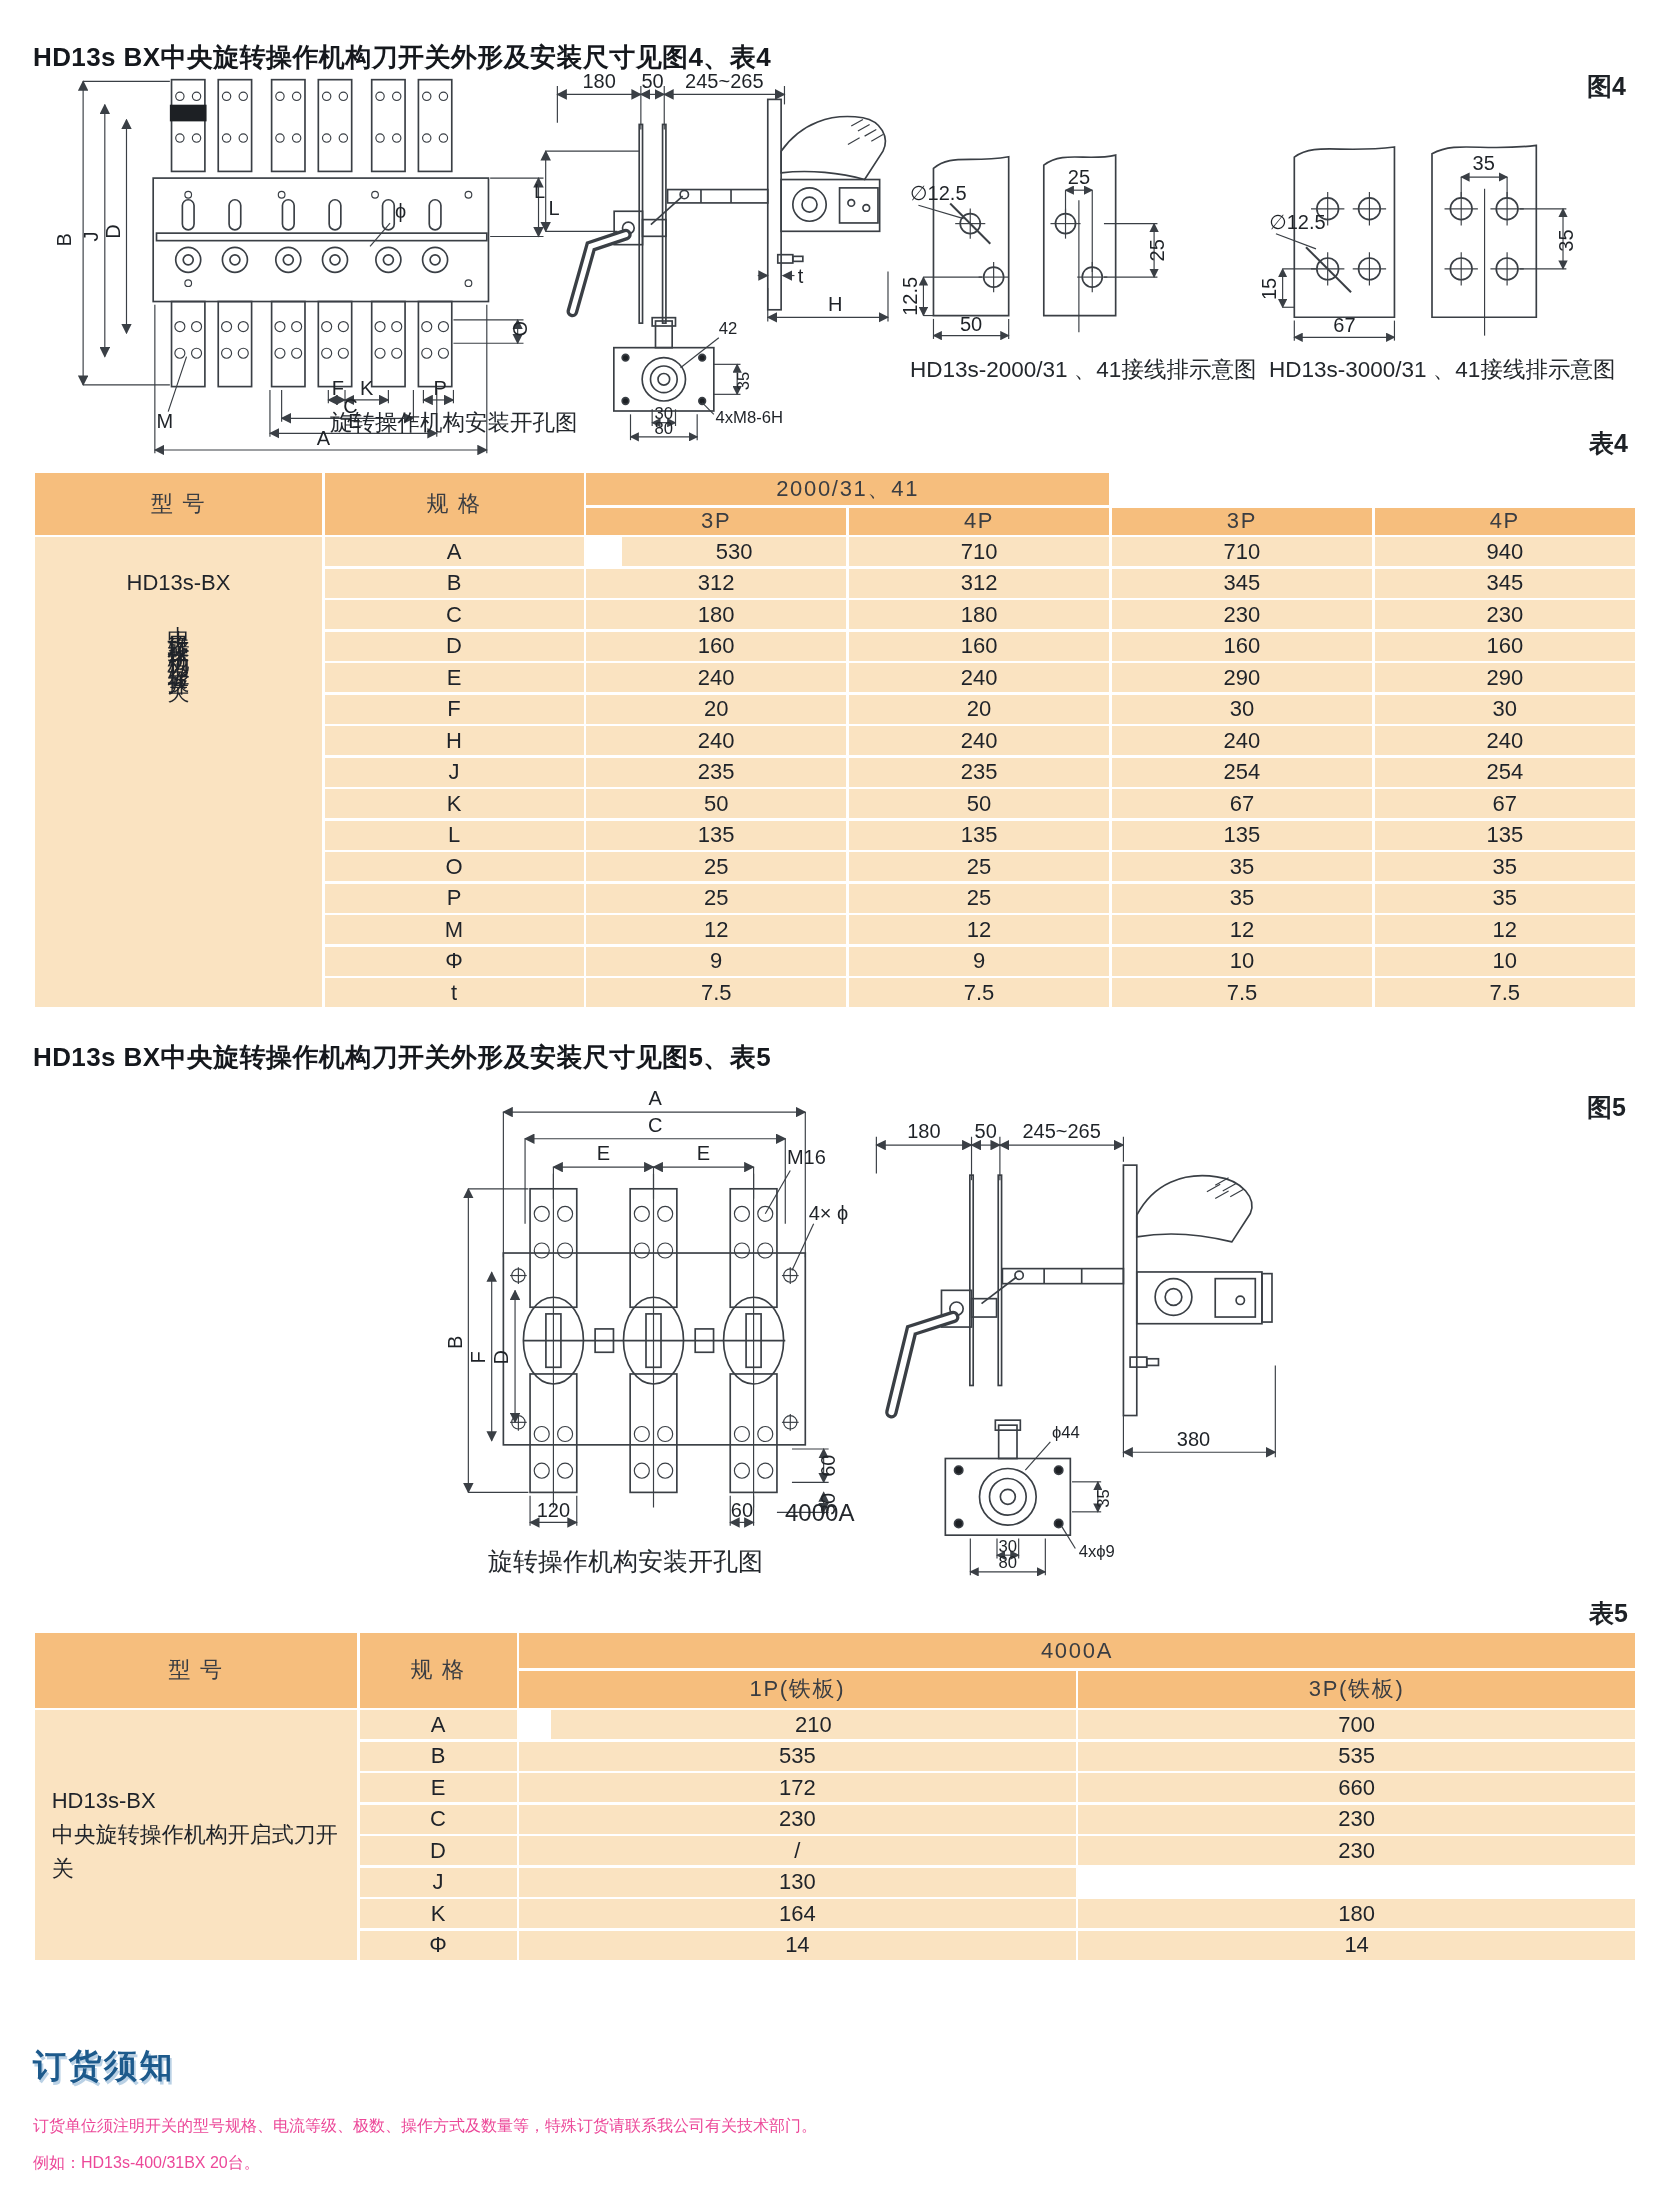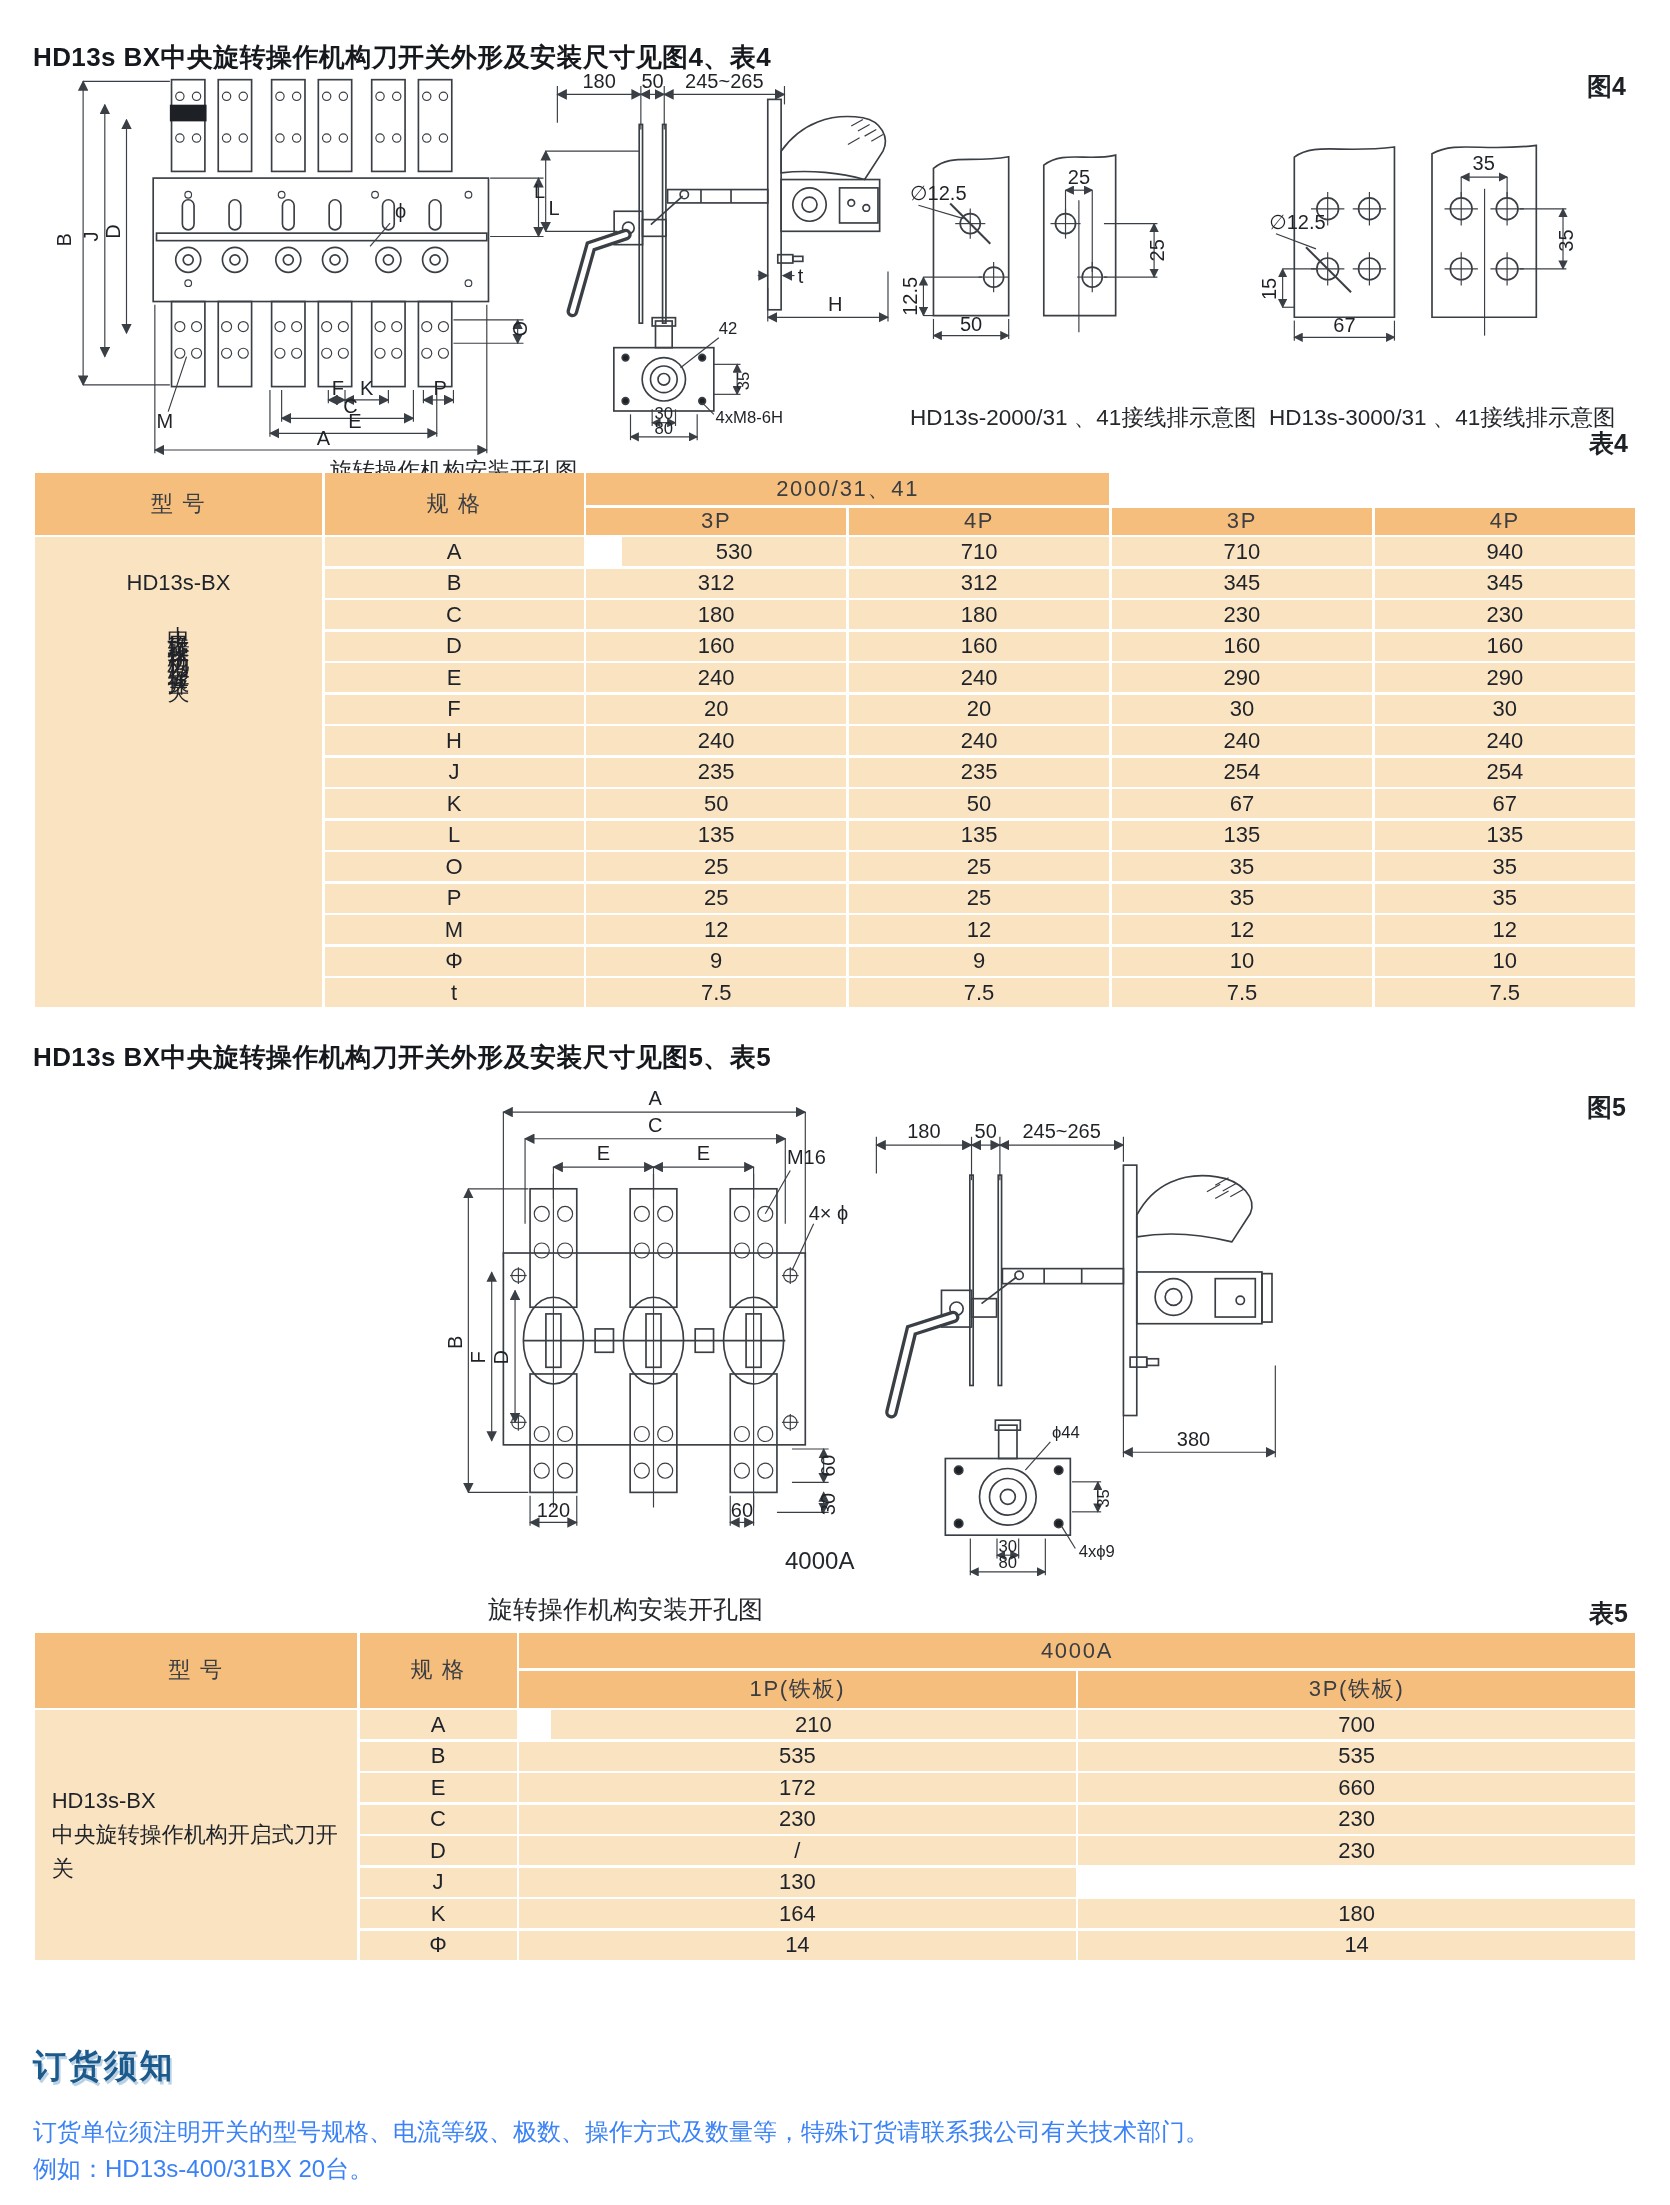"HD13s-2000/31 、41接线排示意图" .caption { margin-top: 48px -> none }
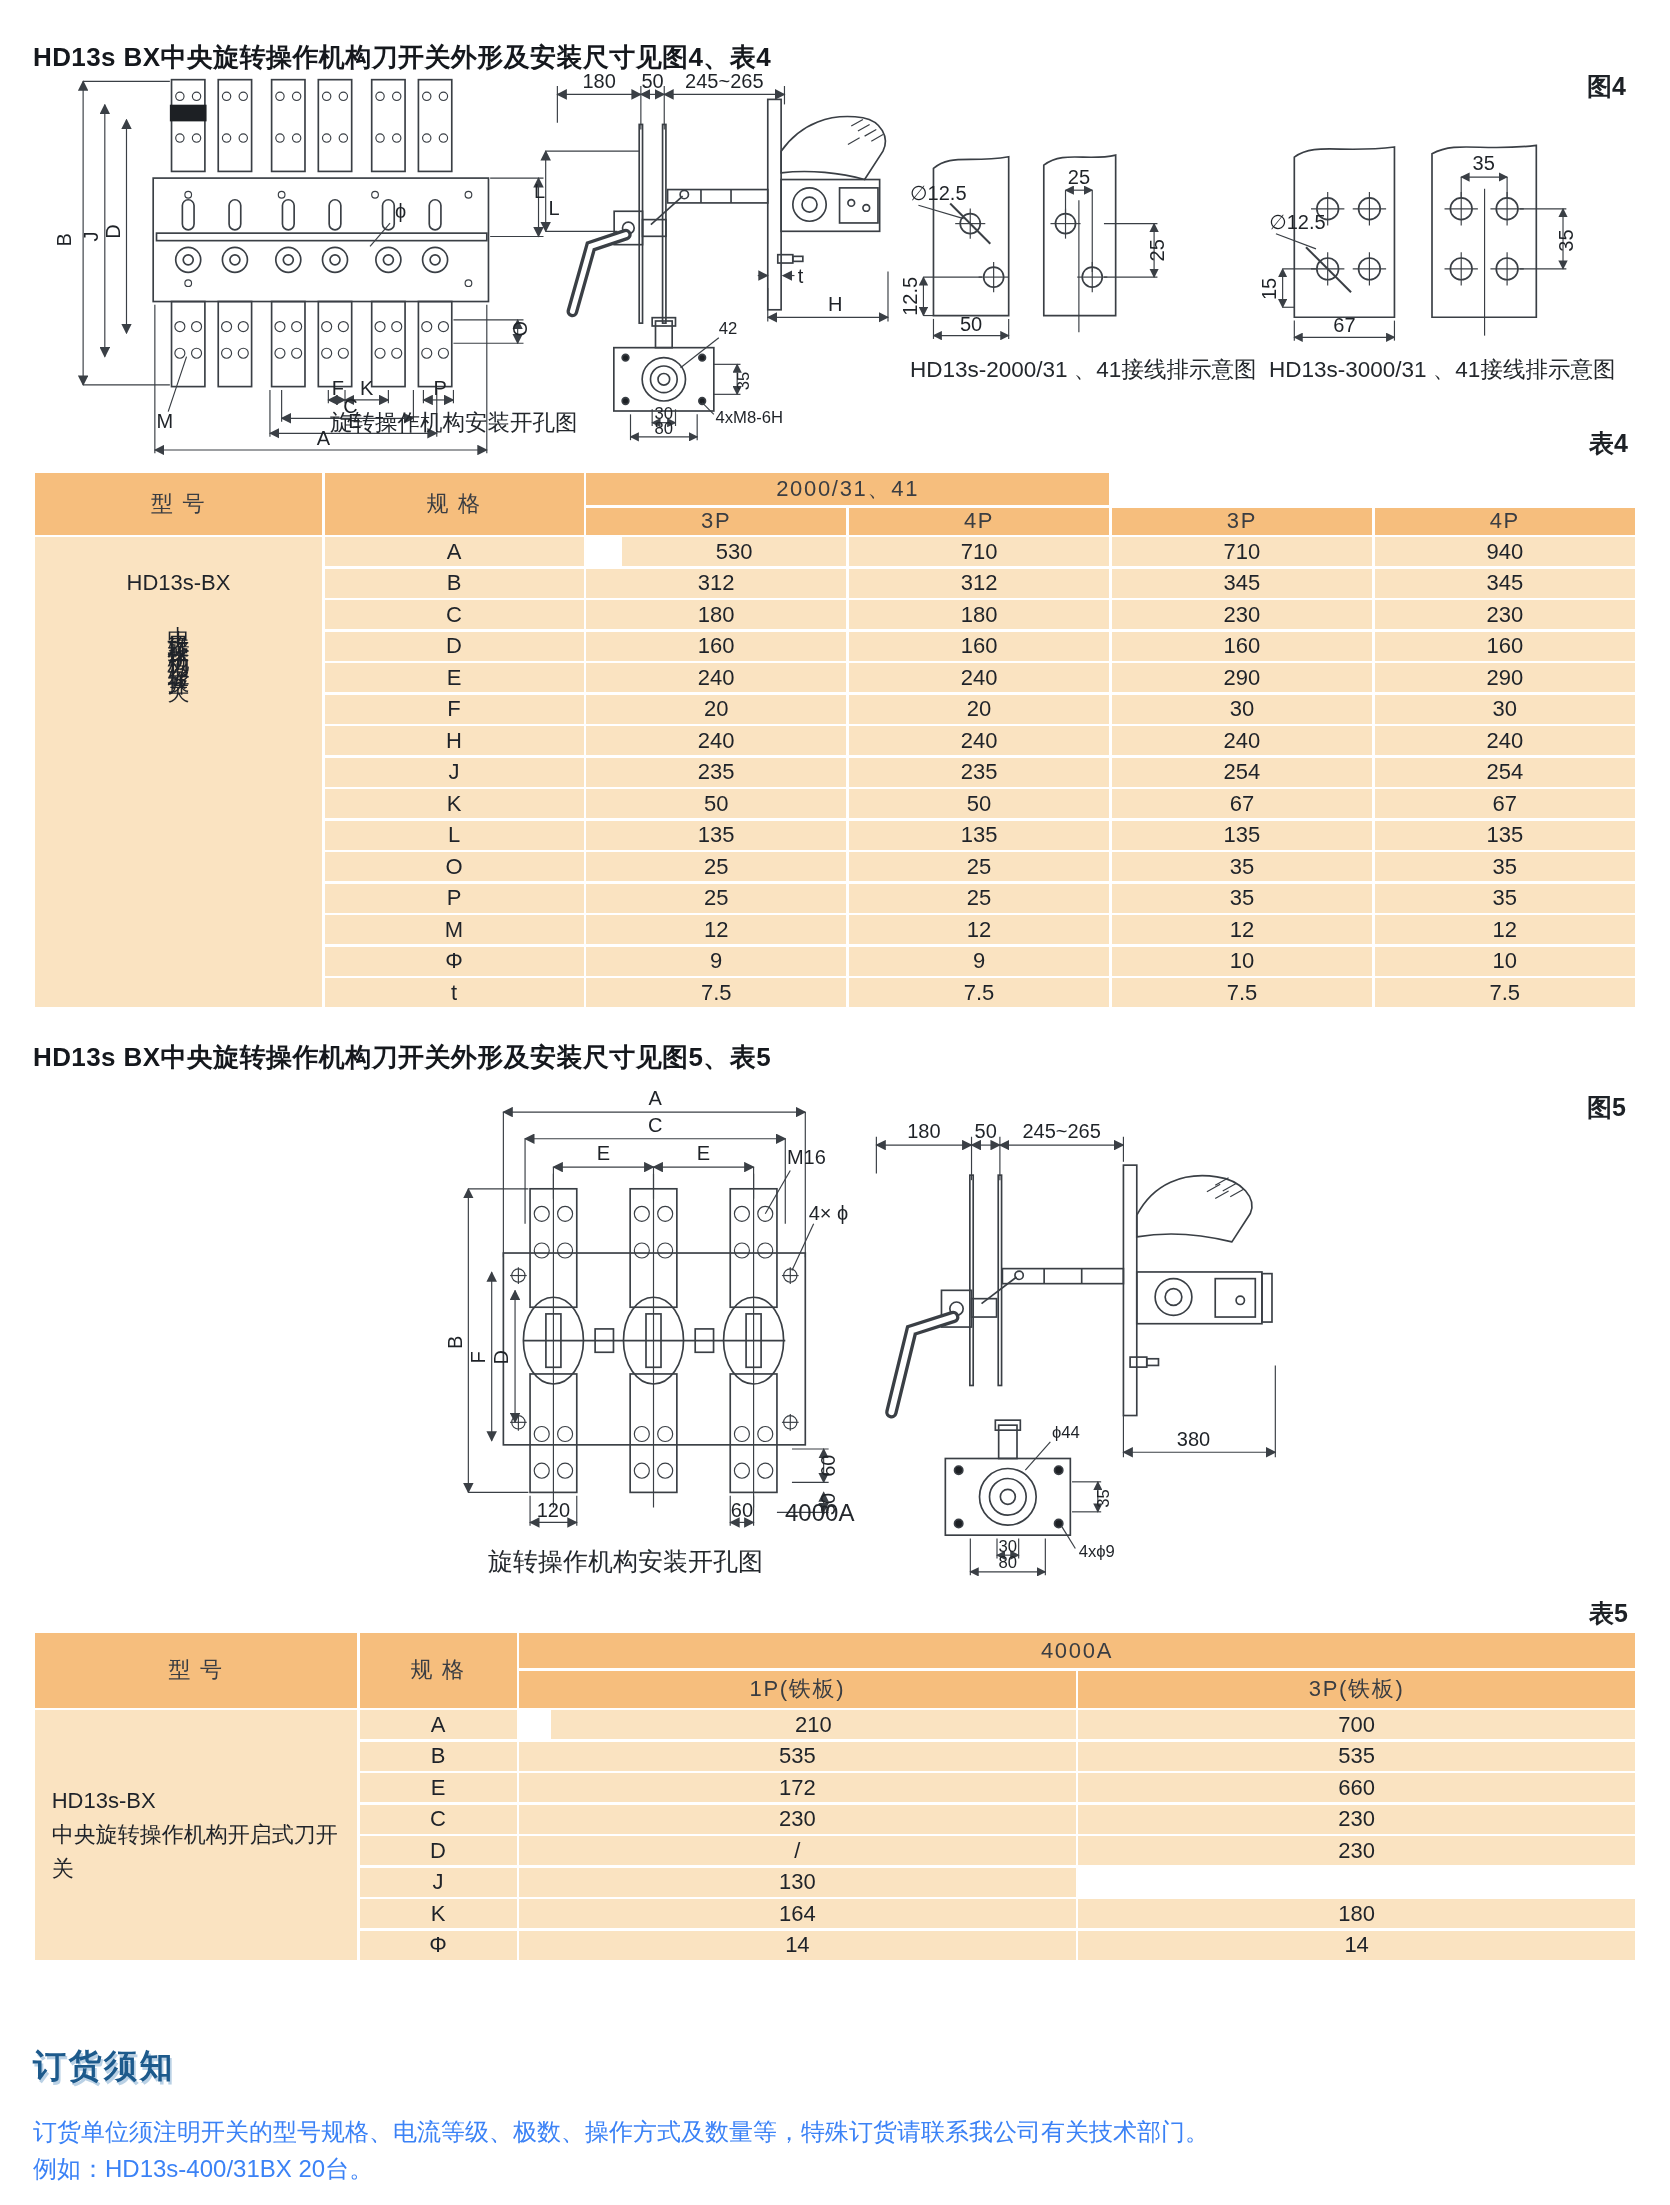"订货单位须注明开关的型号规格、电流等级、极数、操作方式及数量等，特殊订货请联系我" .order-line { color: #3b82f6 -> #ec4899; font-size: 24px -> 16px }
